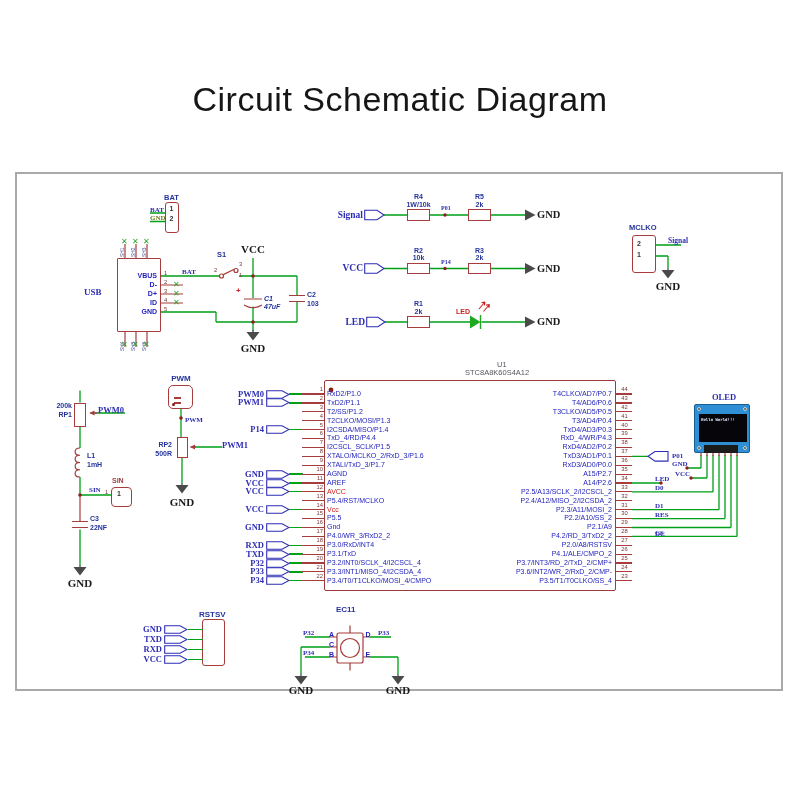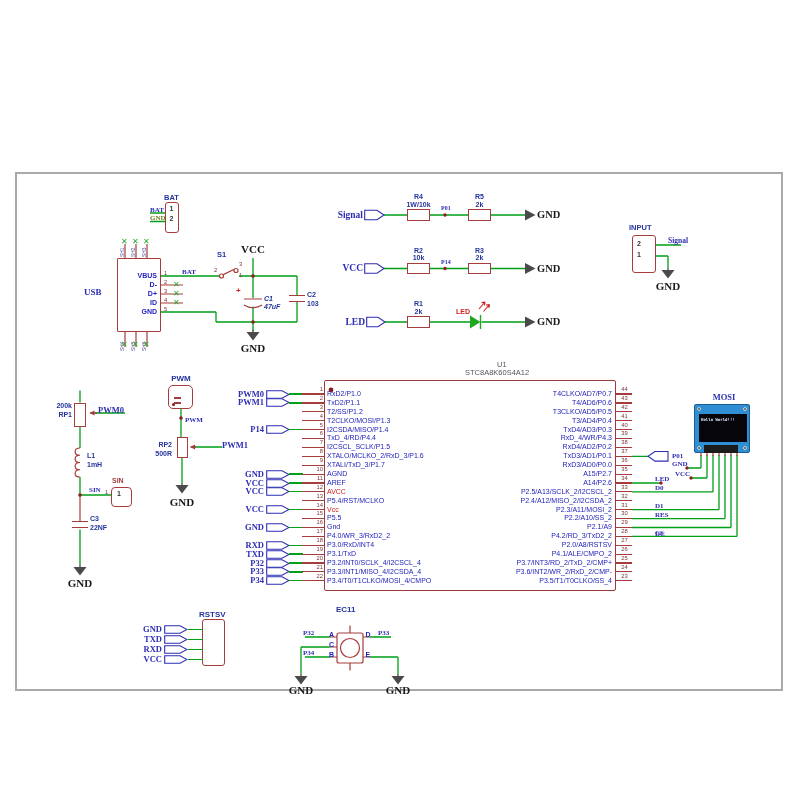"Circuit Schematic Diagram" div.title { html: none -> <div>Circuit Schematic Diagram</div> }
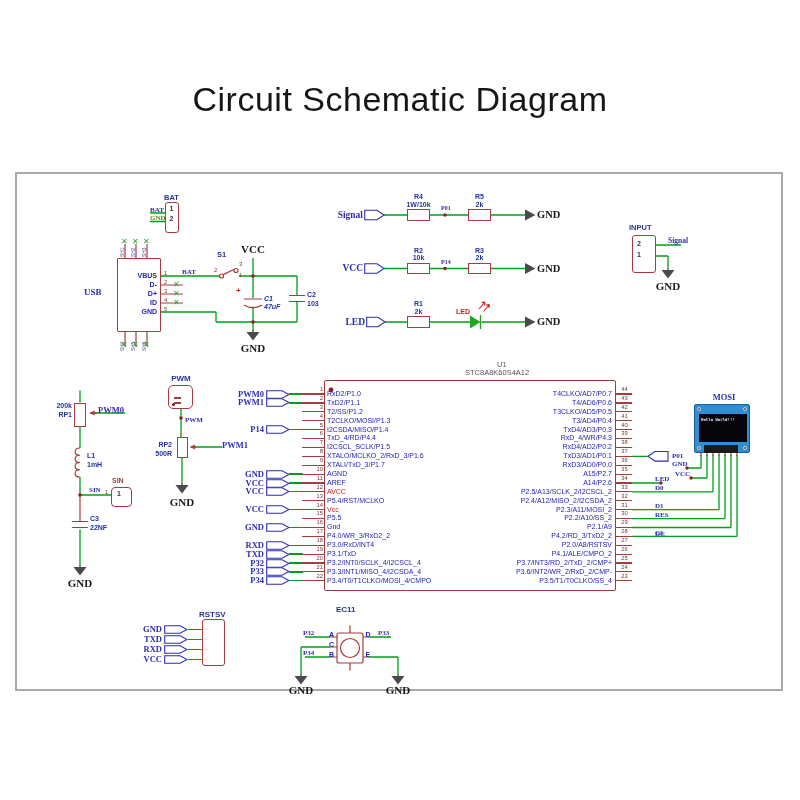"INPUT" div.abs { text: INPUT -> MCLKO }
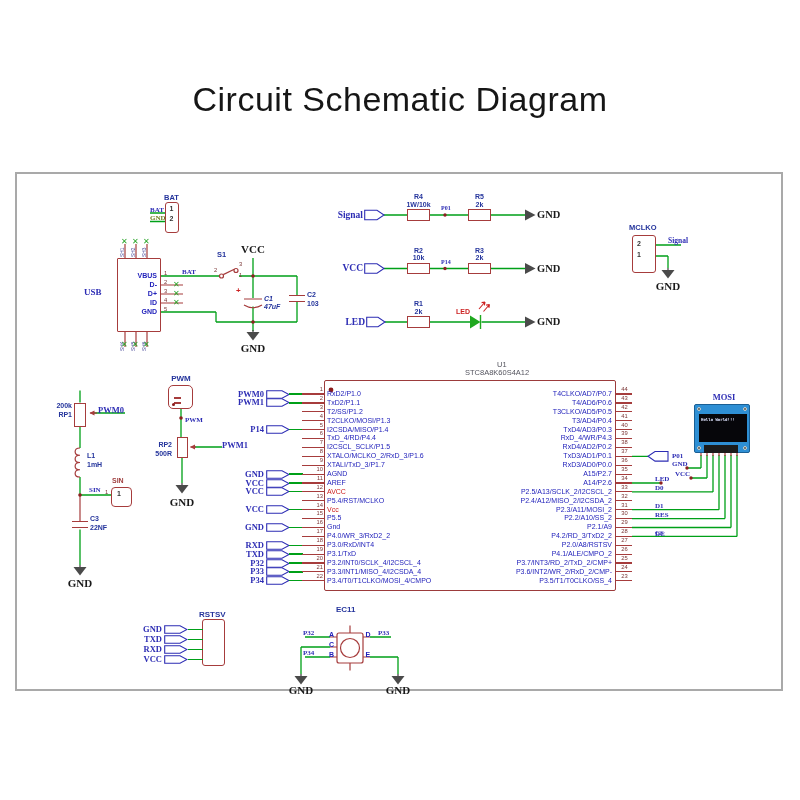"MOSI" div.abs { text: MOSI -> OLED }
